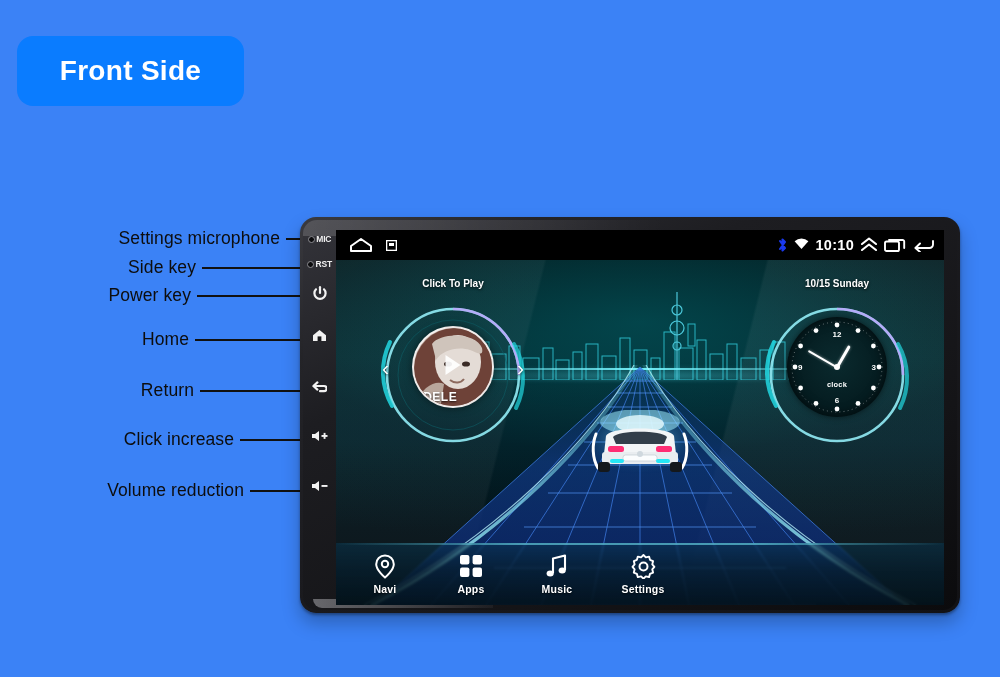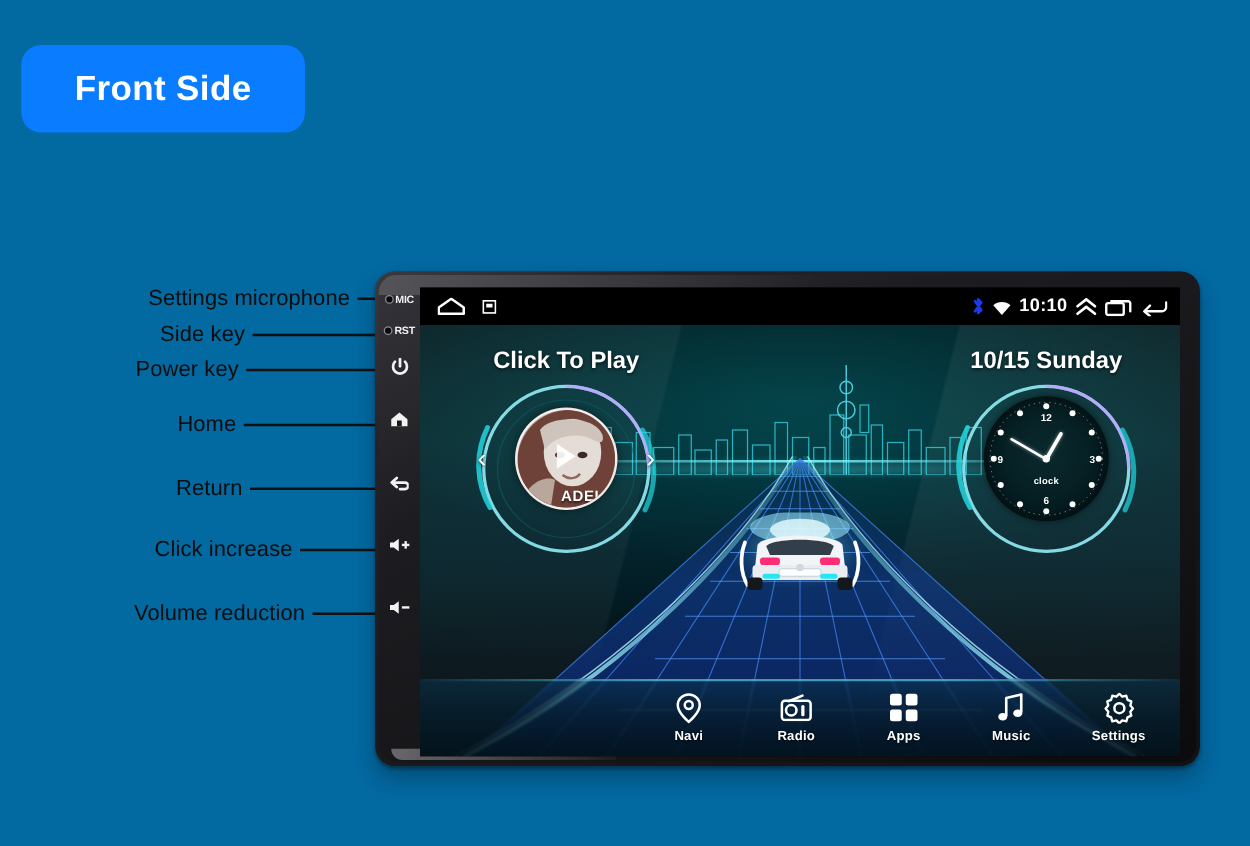"Front Side" #root { background: #0369a1 -> #3b82f6 }
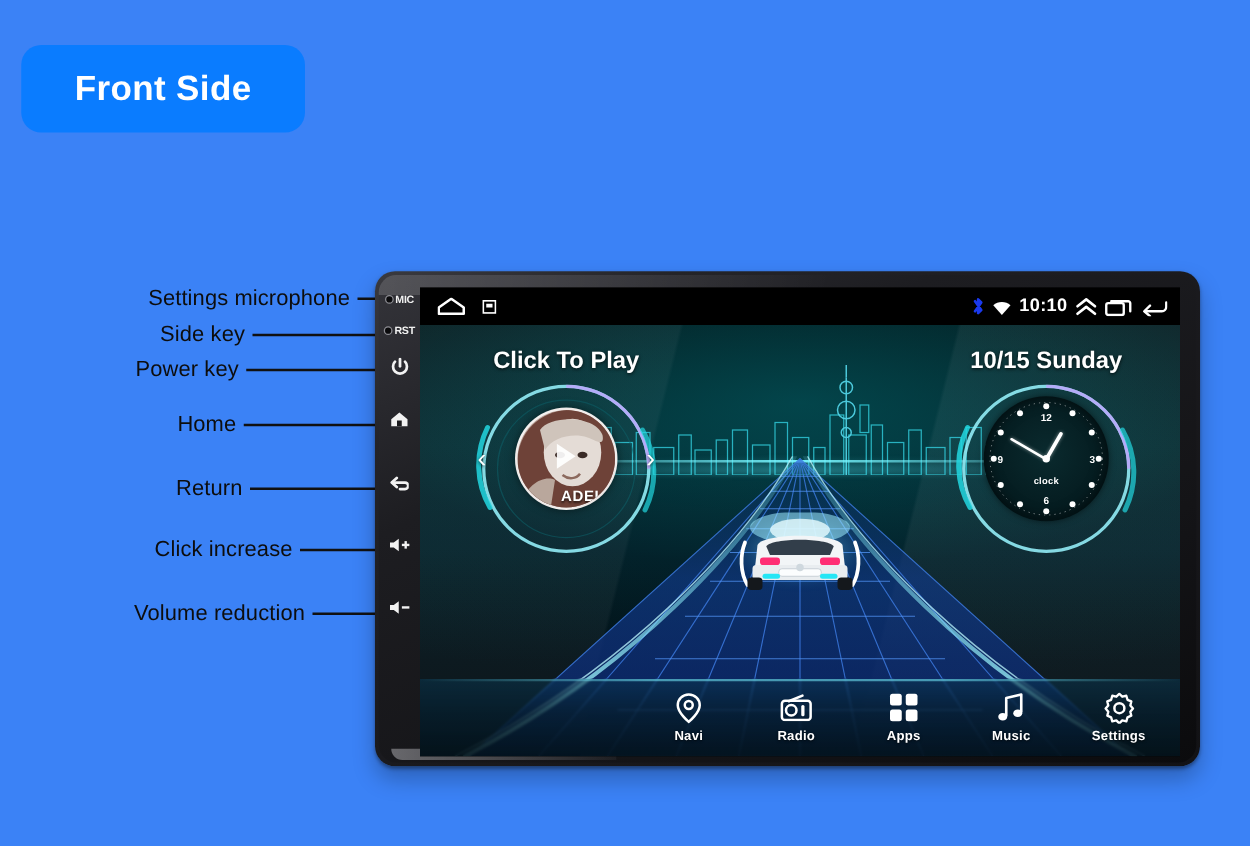"10:10" .sb-right { align-items: flex-end -> flex-start }
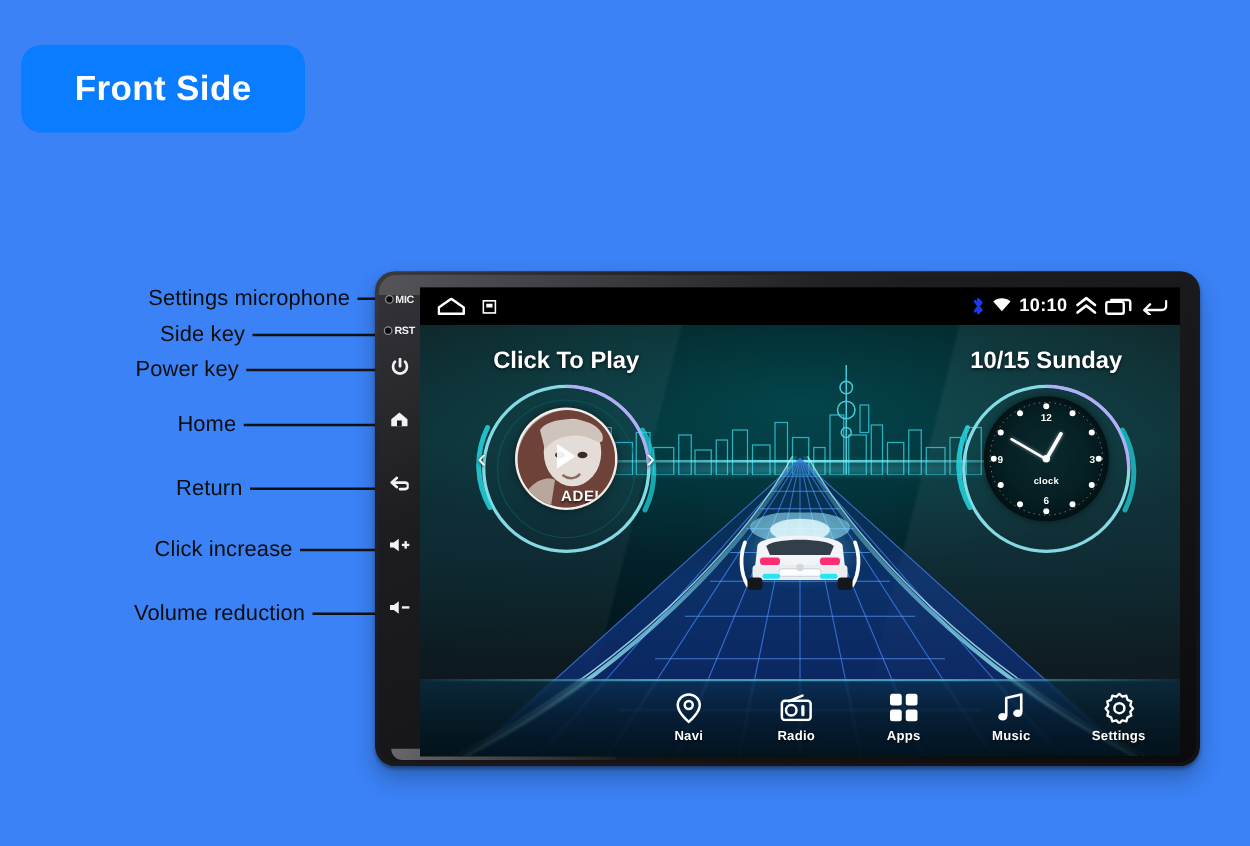"Click To Play" .widget-title { font-size: 19px -> 10px }
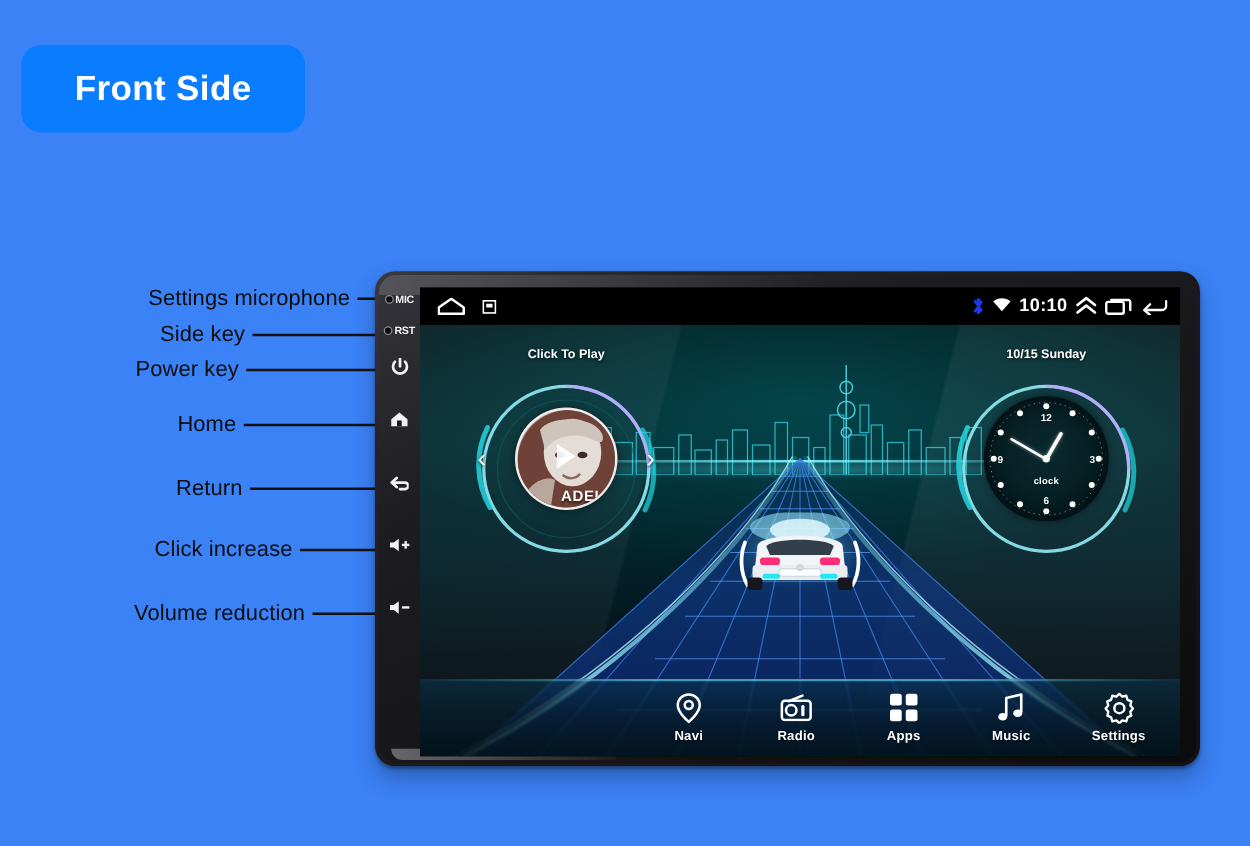"ADELE" .albumart { justify-content: flex-end -> flex-start }
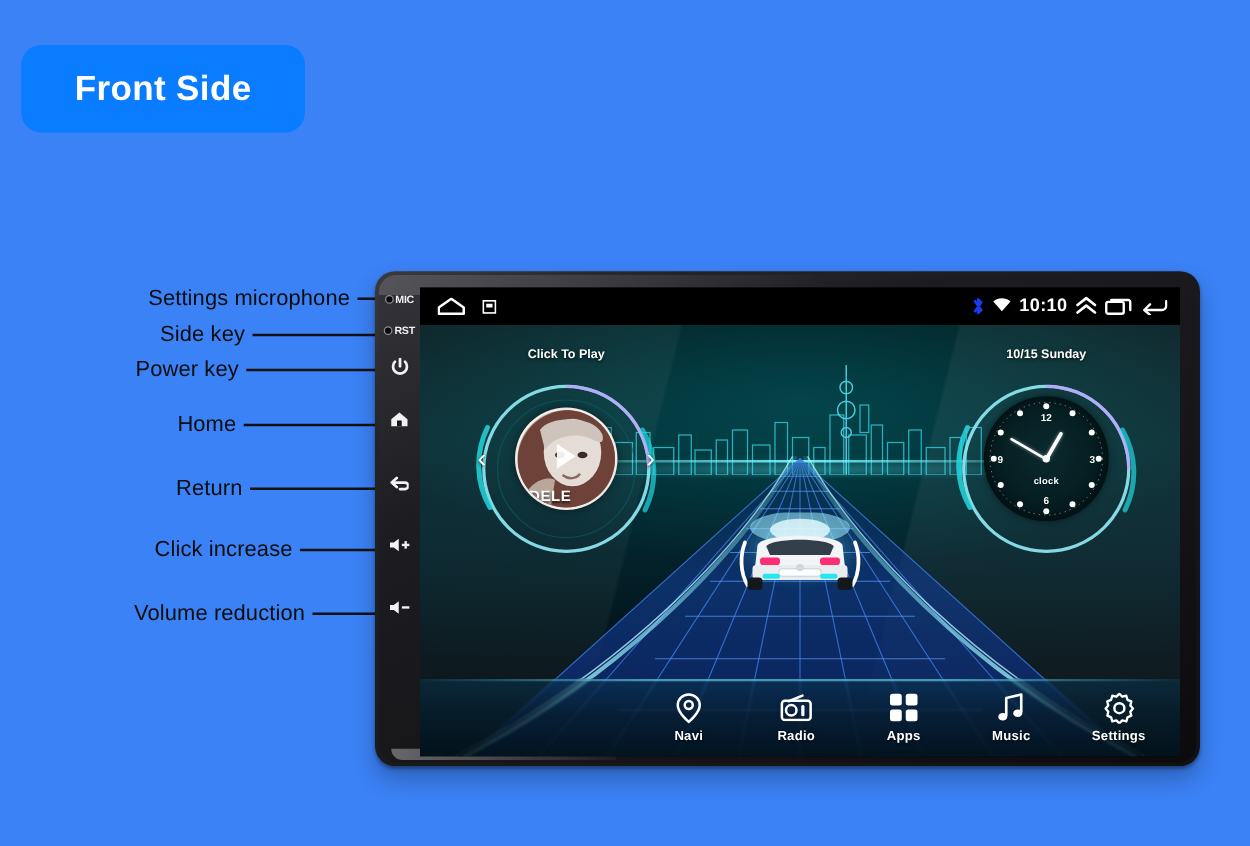"Navi" .dock { justify-content: flex-end -> flex-start }
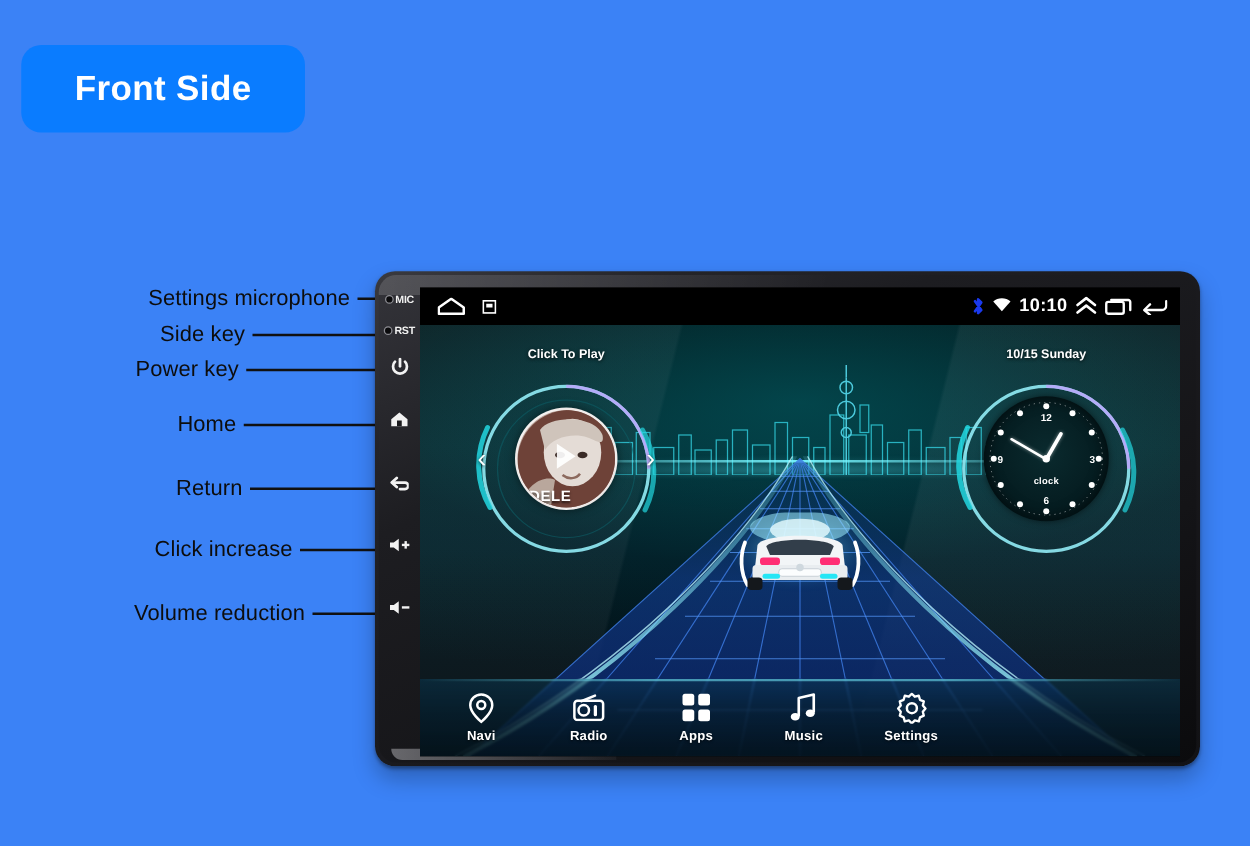"Radio" div.dock-item { html: <div> <div> <svg> <path></path> <rect></rect> <circle></circle> <rect></rect> </svg> </div> <div>Radio</div> </div> -> none }
